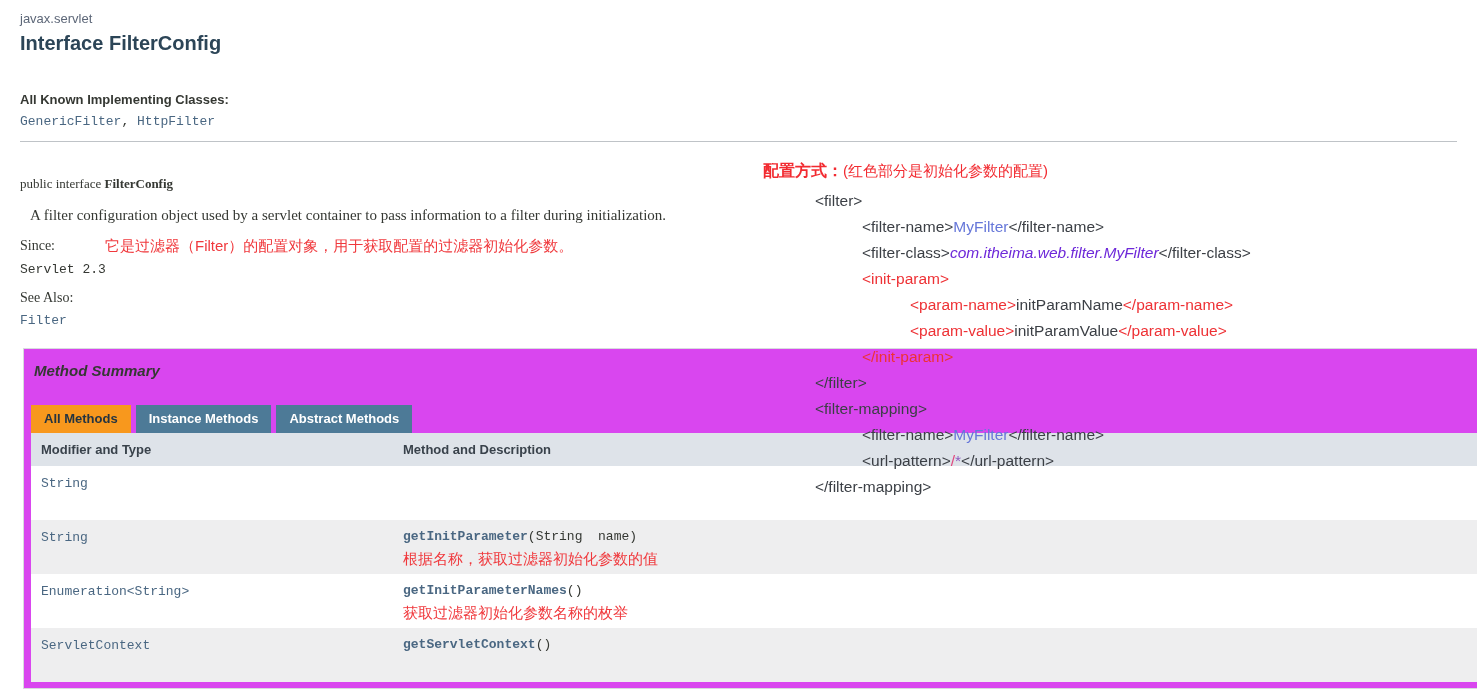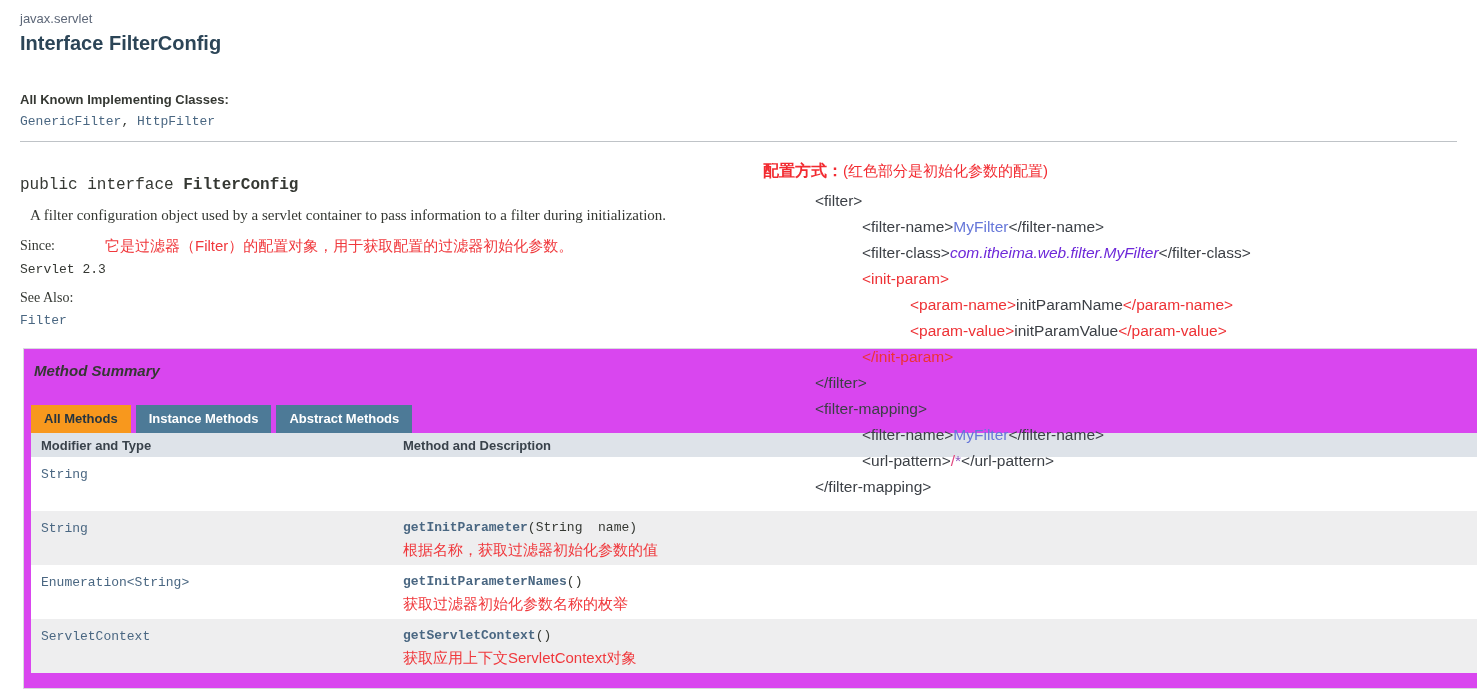"public interface FilterConfig" .sig { font-family: Liberation Mono, monospace -> Liberation Serif, serif; font-size: 16px -> 13px }
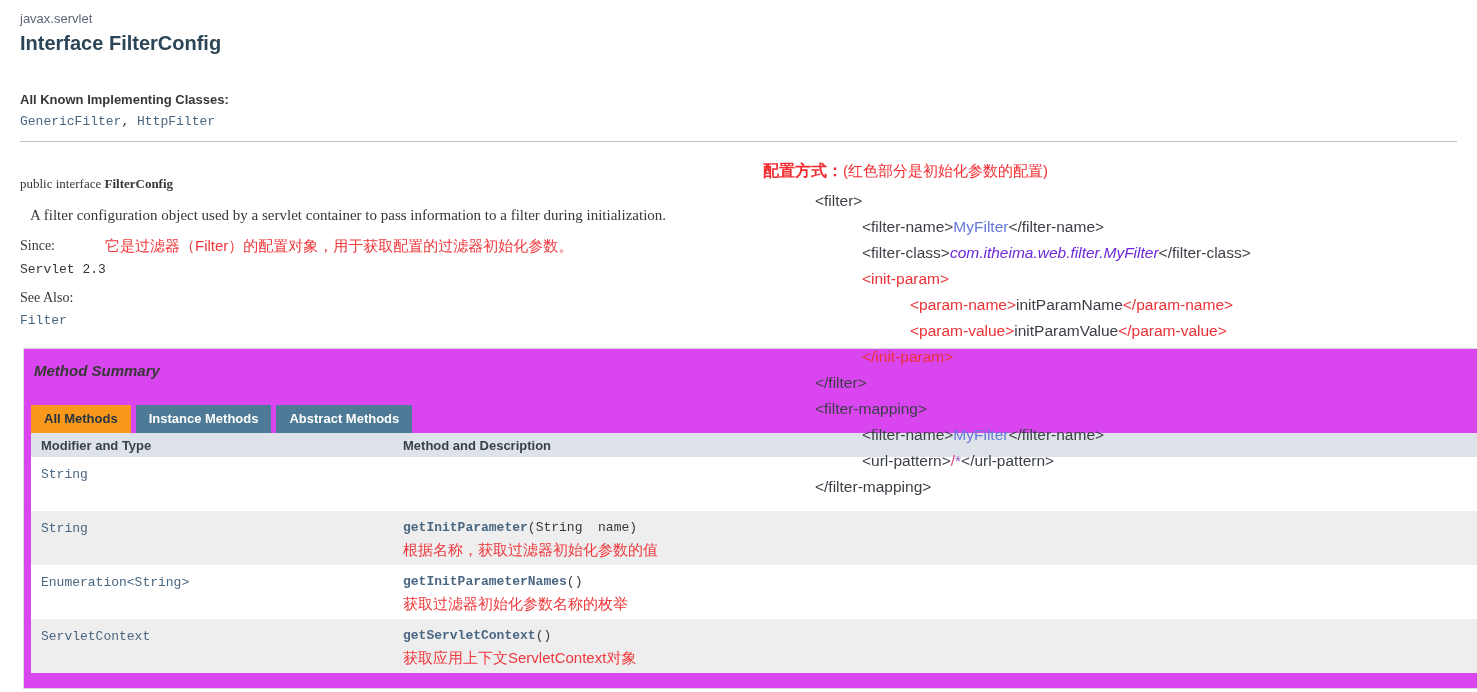"Modifier and Type" .thead { height: 24px -> 33px }
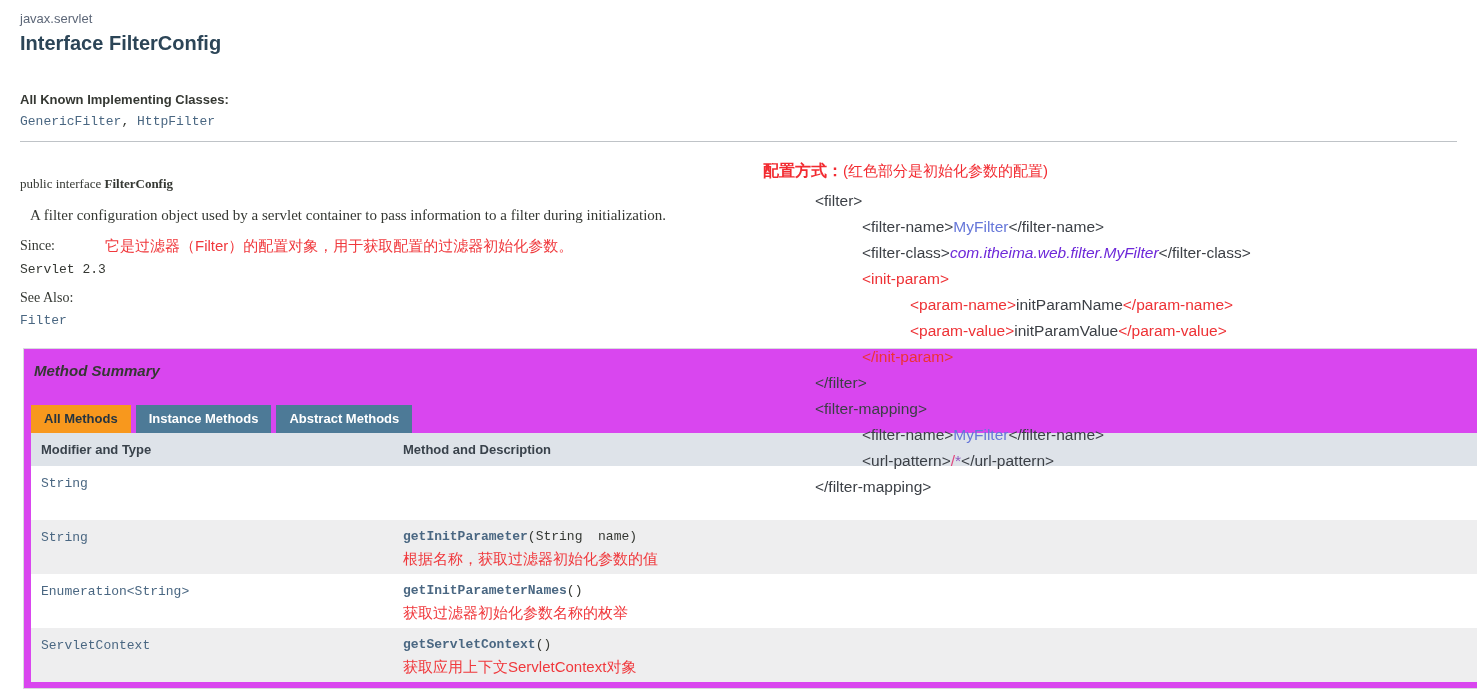"获取应用上下文ServletContext对象" div.mdesc { html: <div>获取应用上下文ServletContext对象</div> -> none }
